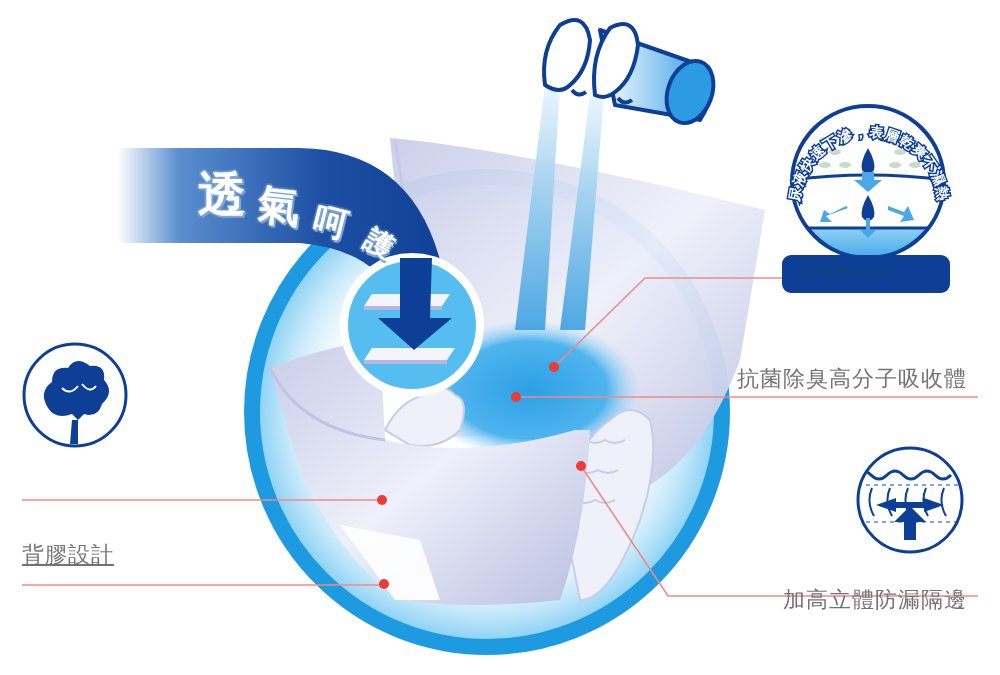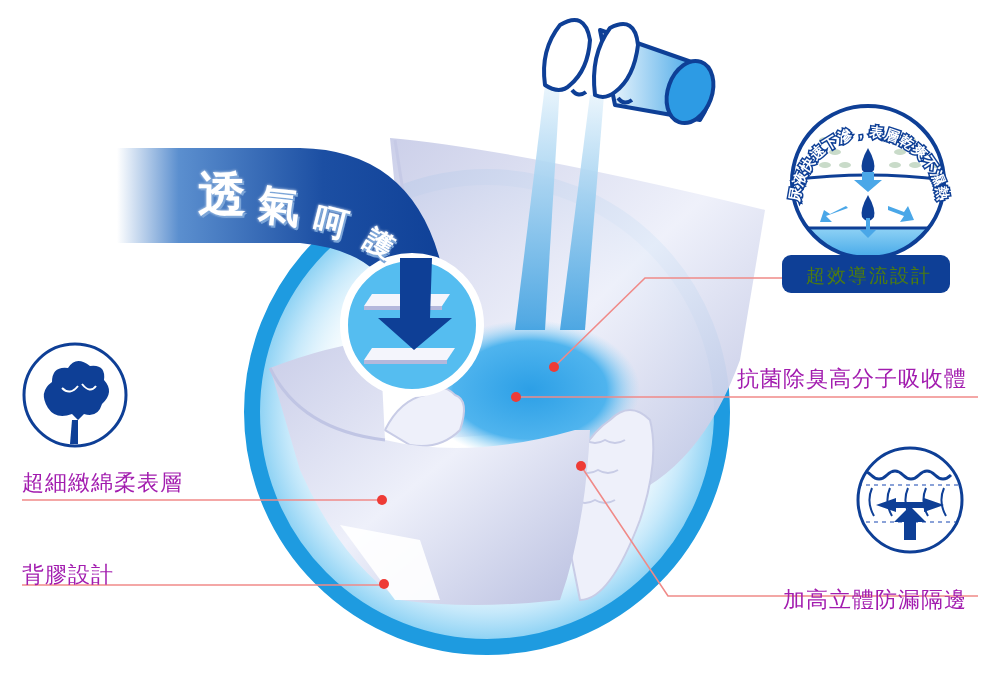"超效導流設計" .badge-text { color: #4d7c0f -> #0c4a6e; font-size: 19px -> 13px }
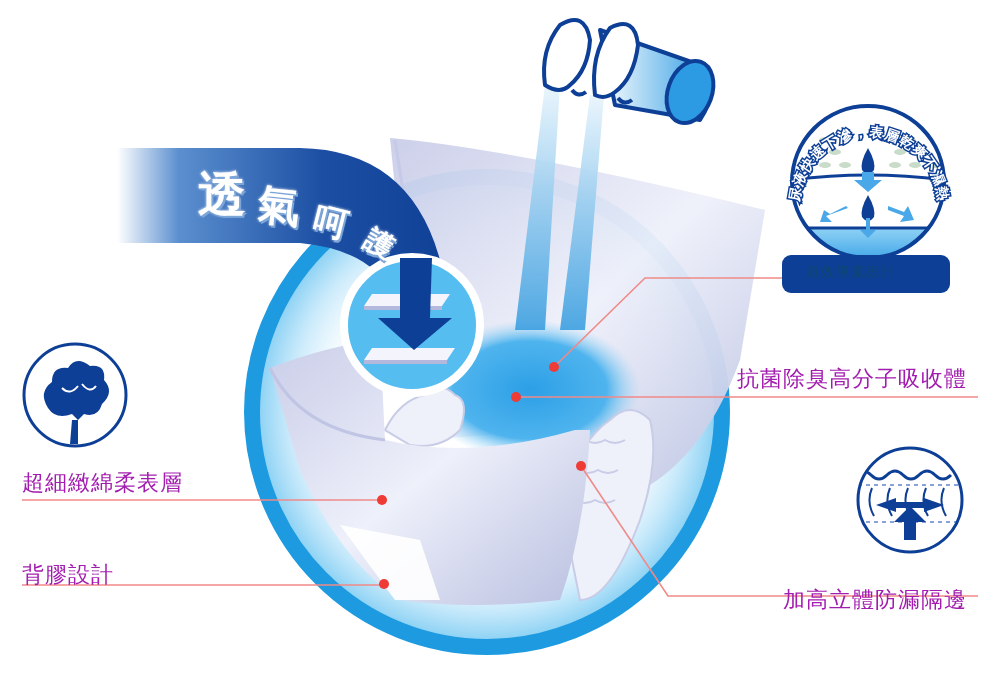"抗菌除臭高分子吸收體" .label { color: #a21caf -> #737373 }
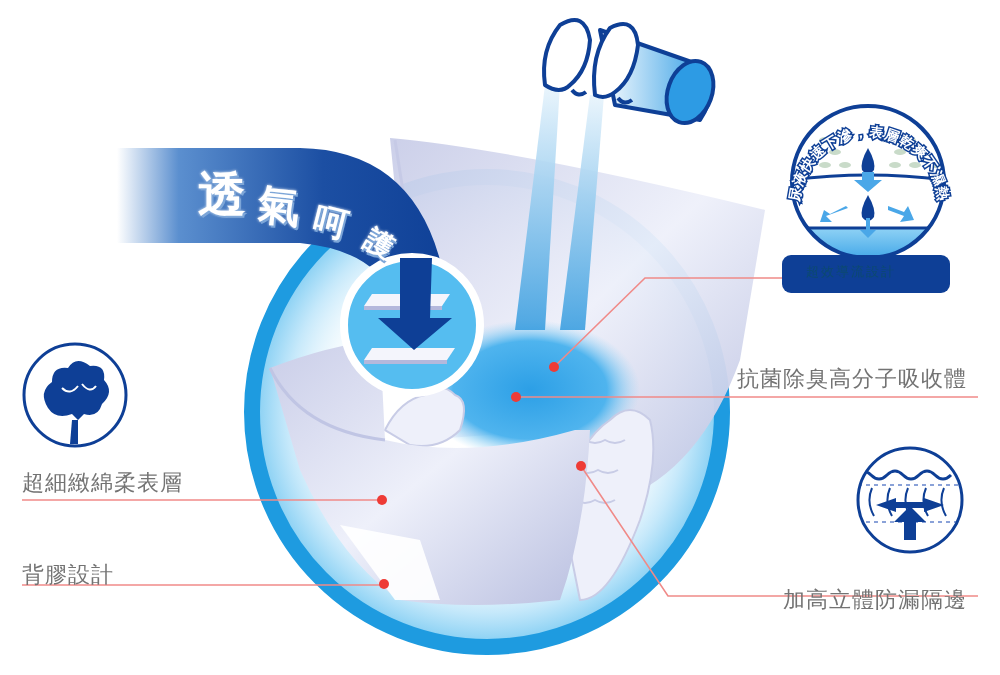"超細緻綿柔表層" span.label { html: <span>超細緻綿柔表層</span> -> none }
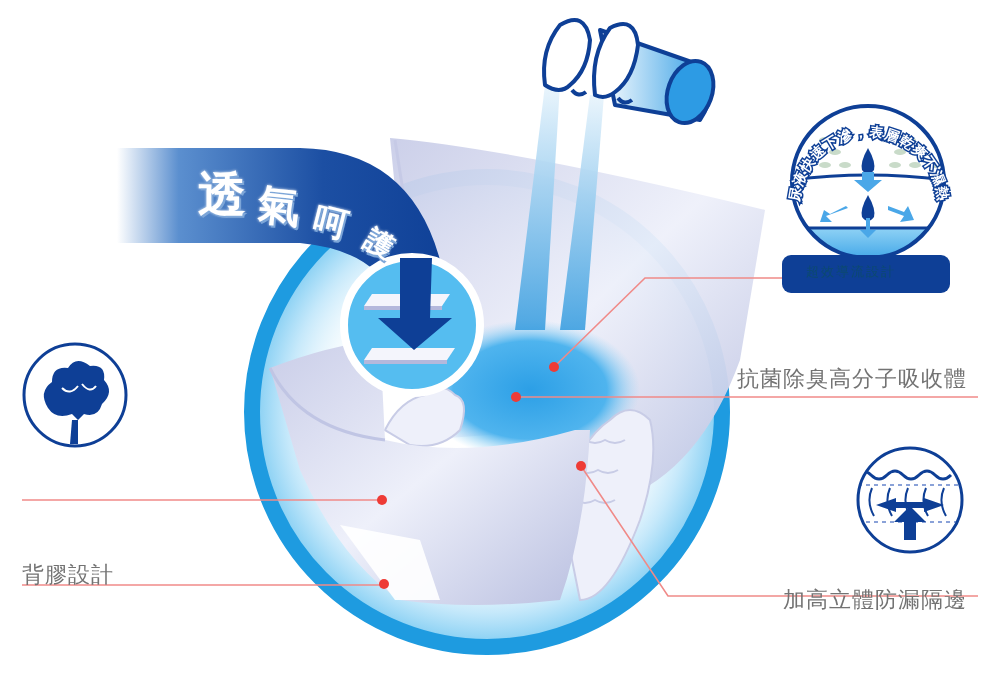"背膠設計" span.label { text-decoration: none -> underline; top: 560px -> 540px }
